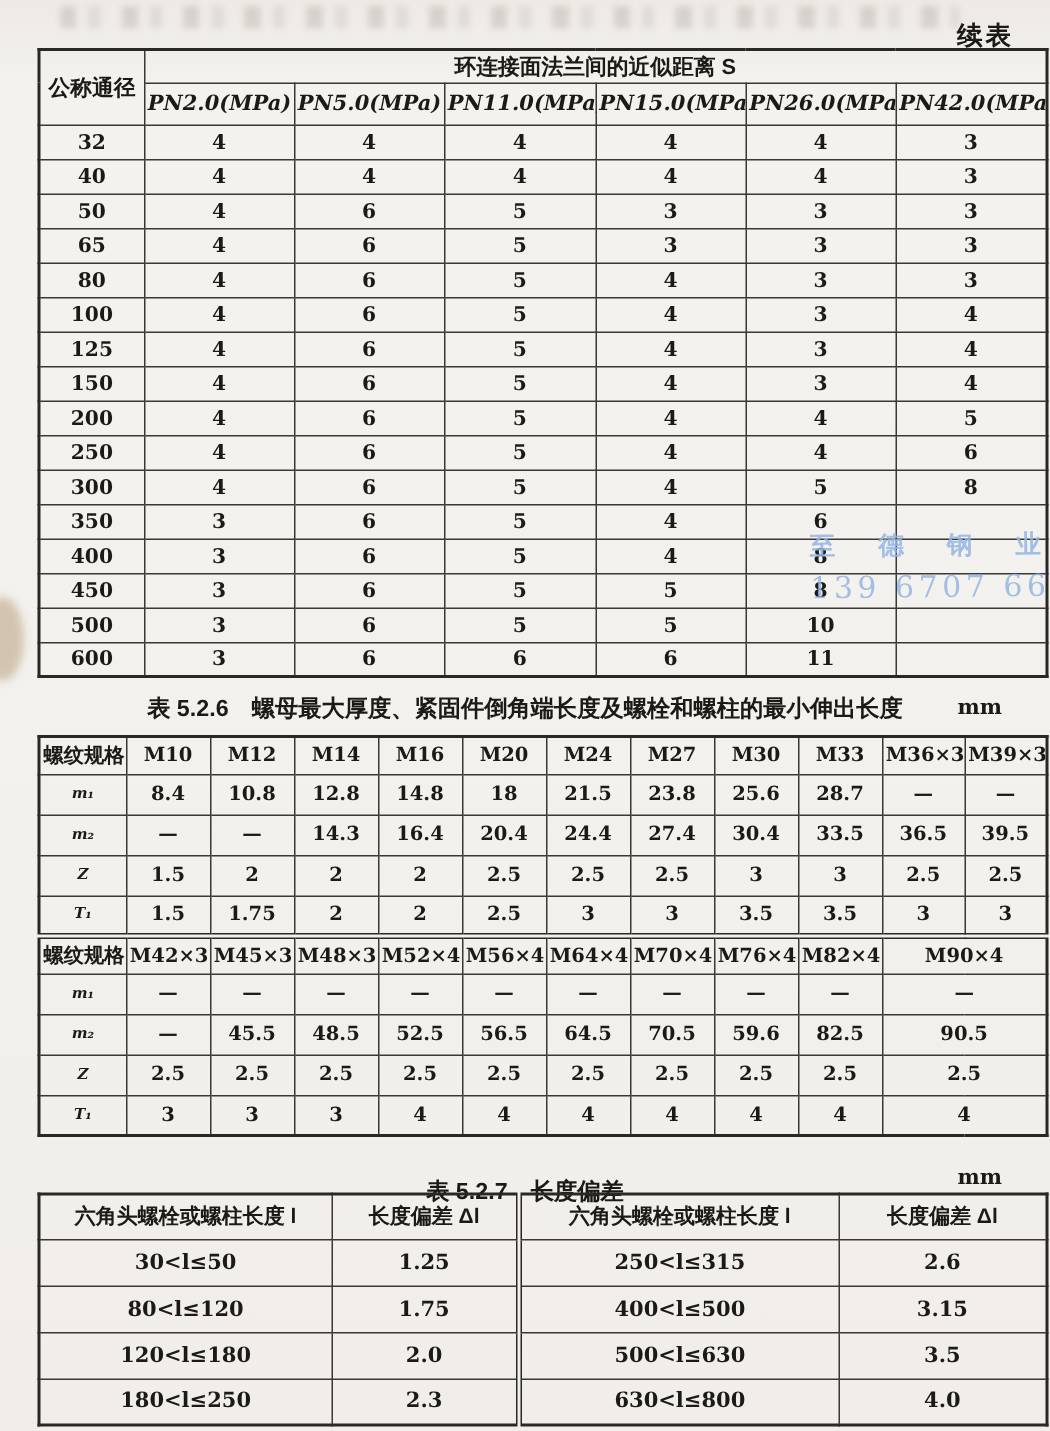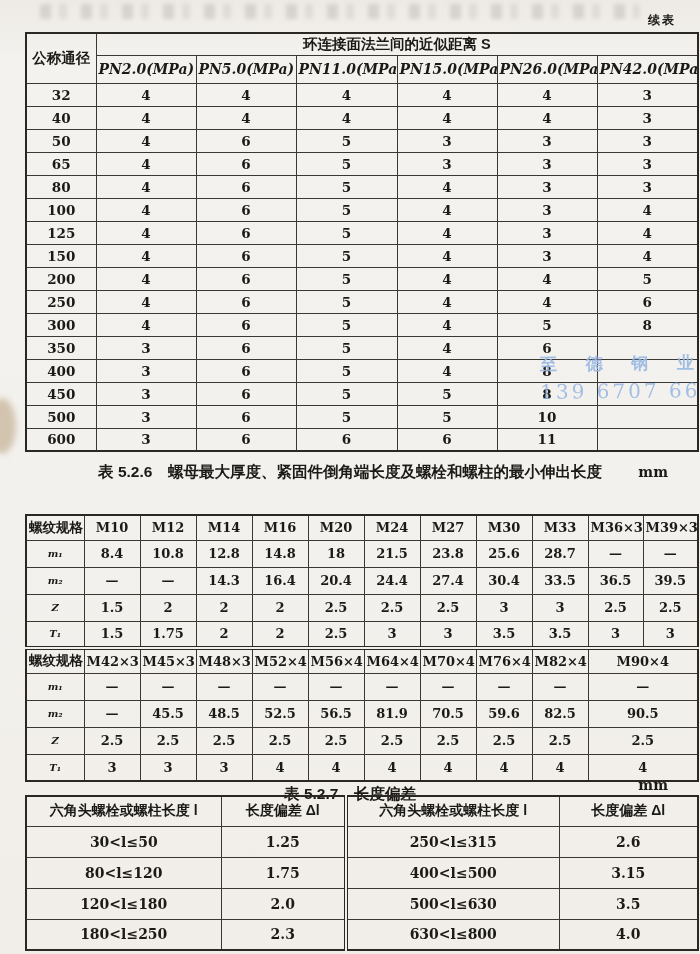"续表" .continued { font-size: 12px -> 17px }
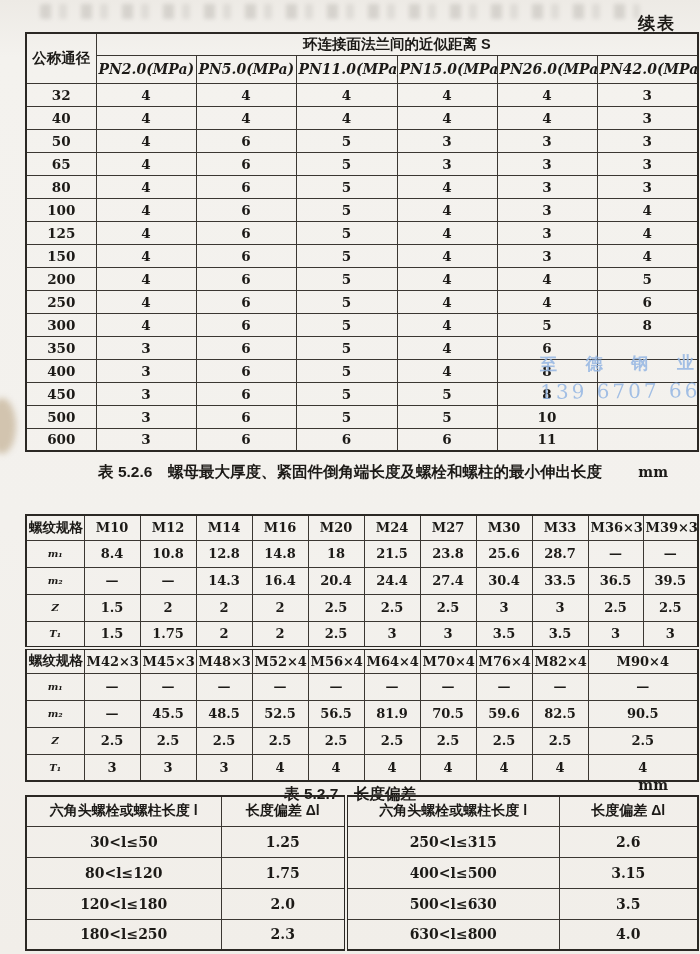"螺纹规格" #t2 { margin-top: 24px -> none }
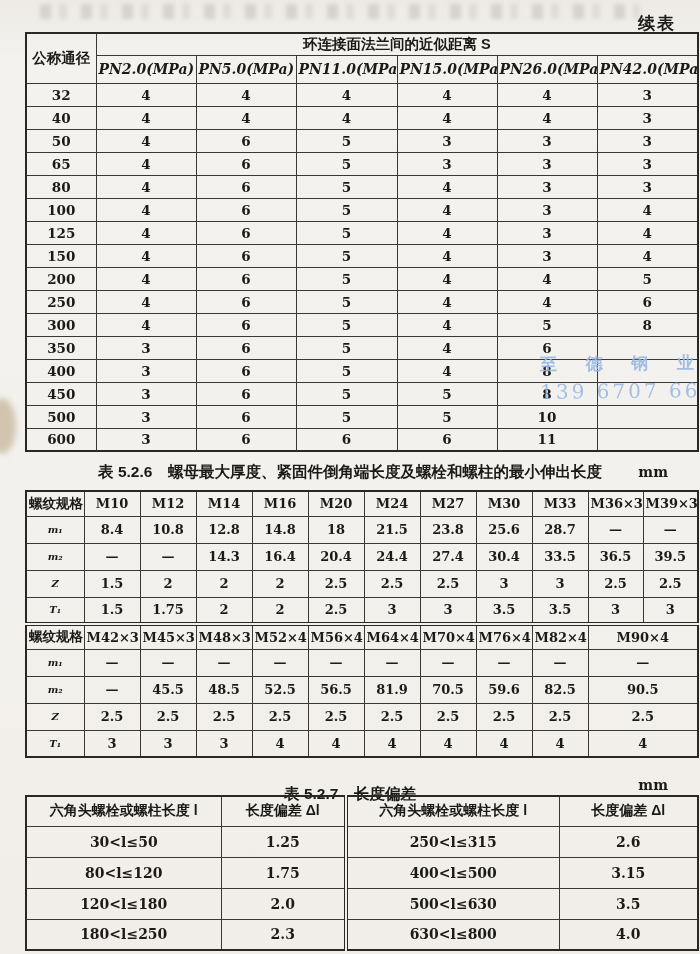"81.9" td { text: 81.9 -> 64.5 }
